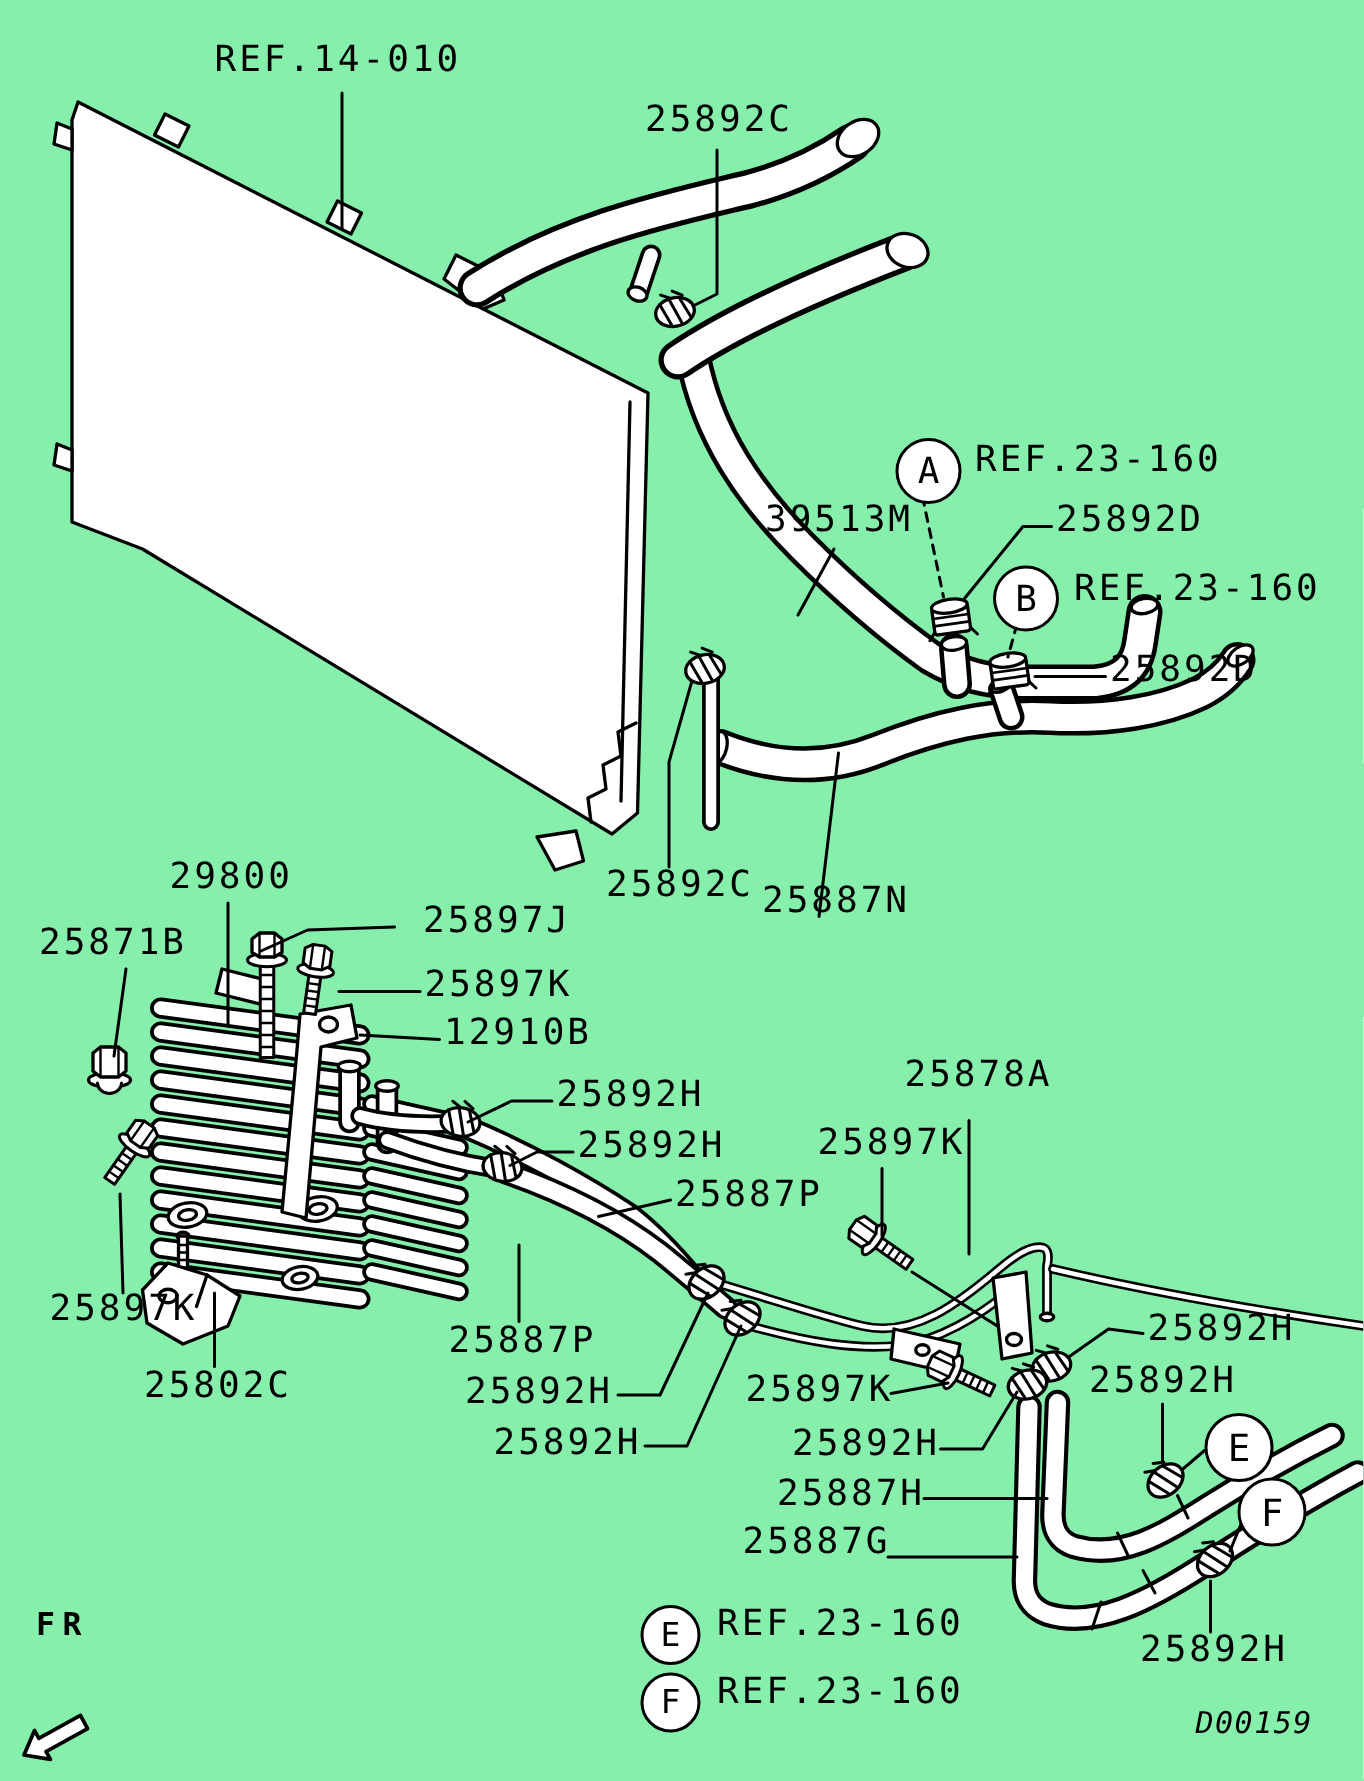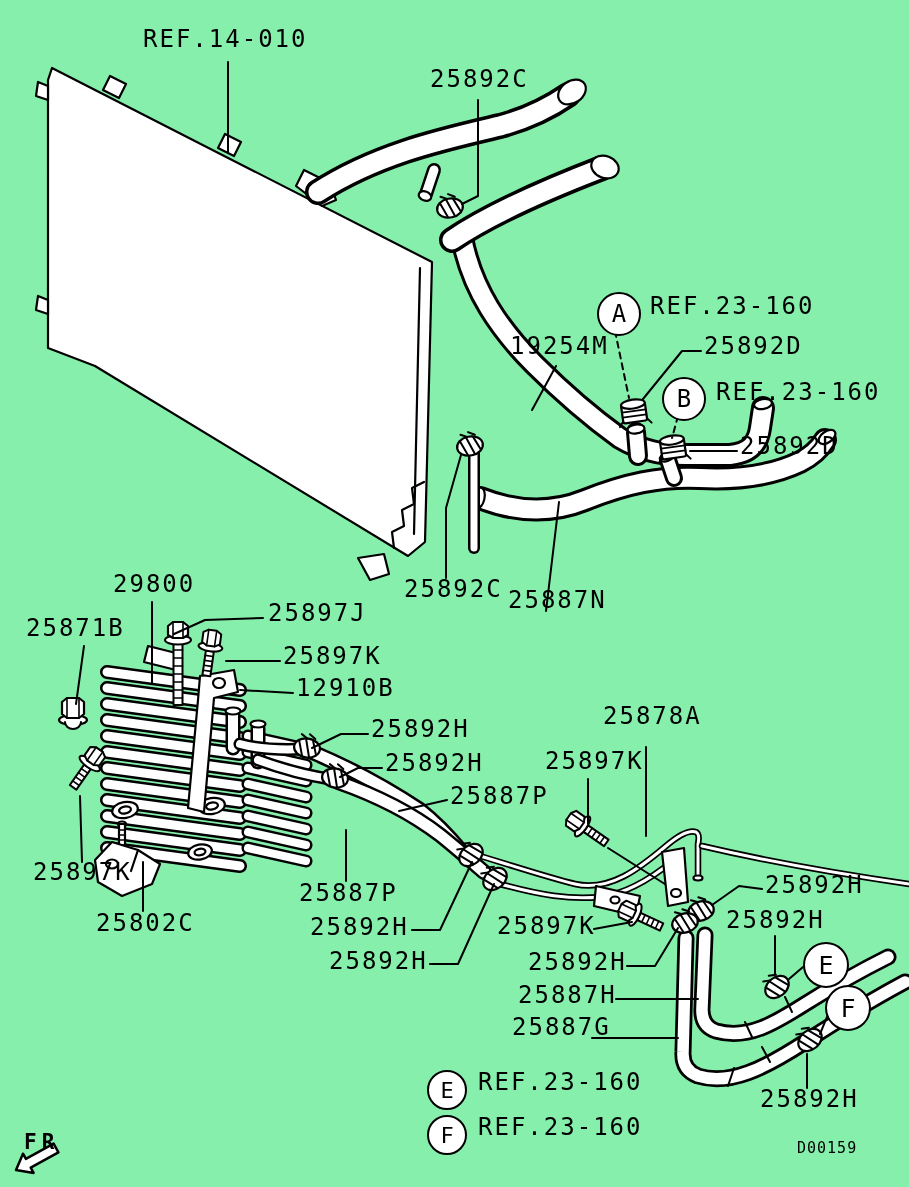"19254M" div.lbl { text: 19254M -> 39513M }
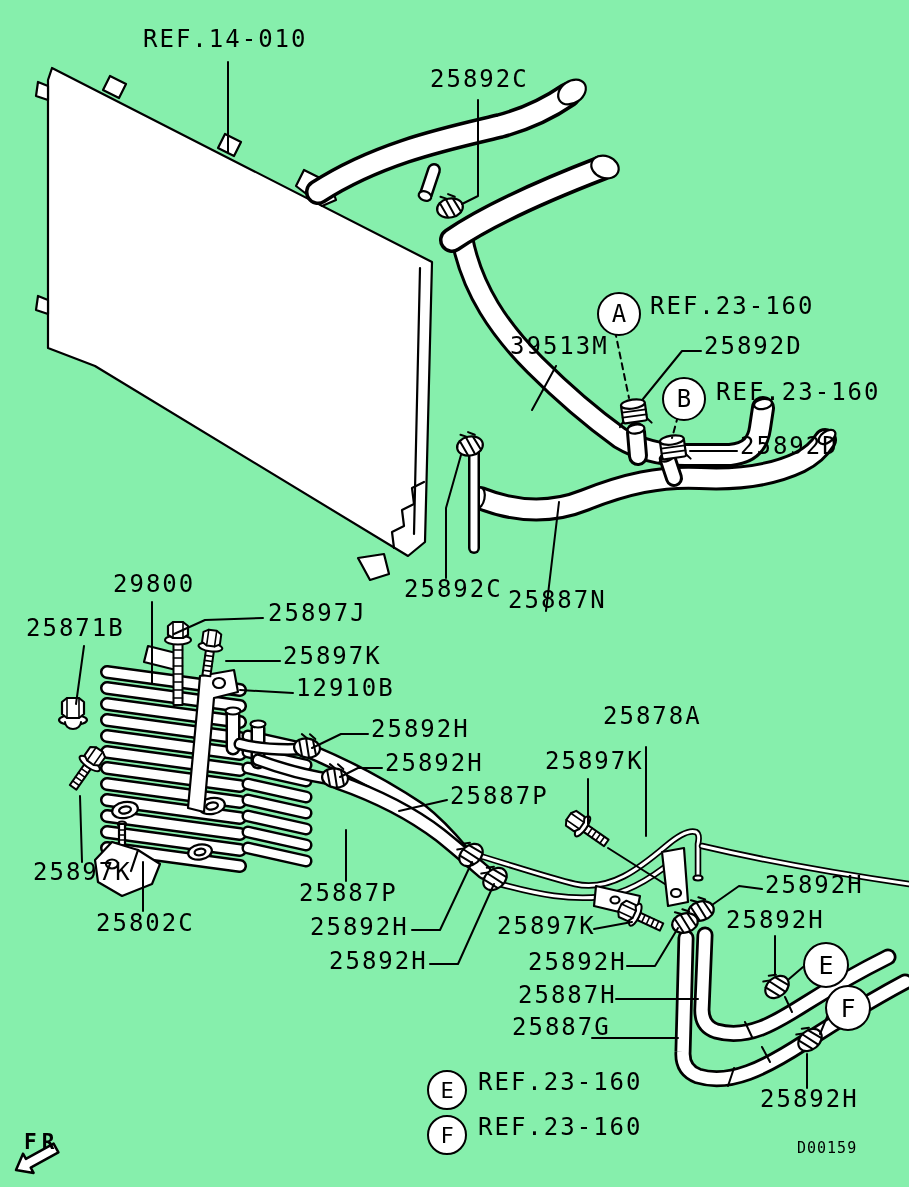"25897J" div.lbl { left: 268px -> 282px }
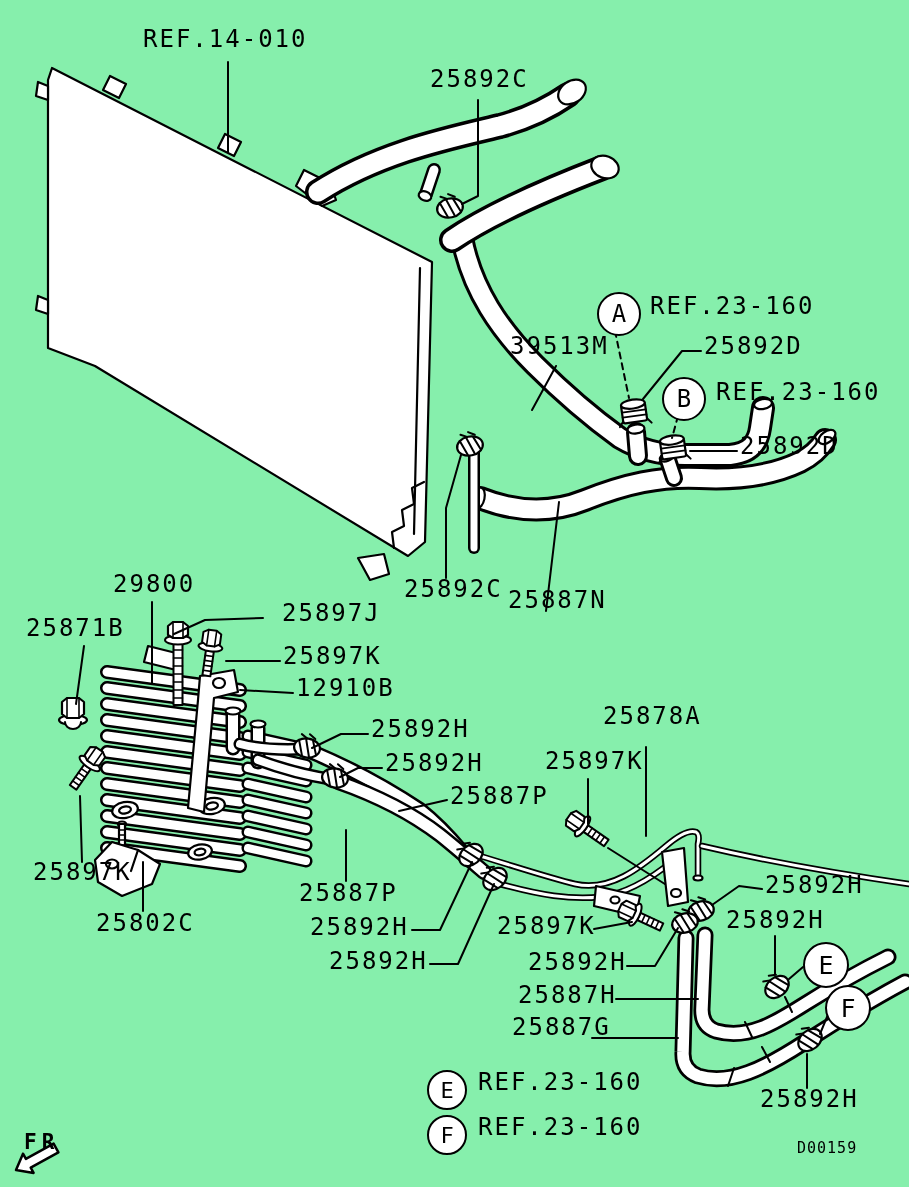"25887G" div.lbl { left: 512px -> 495px }
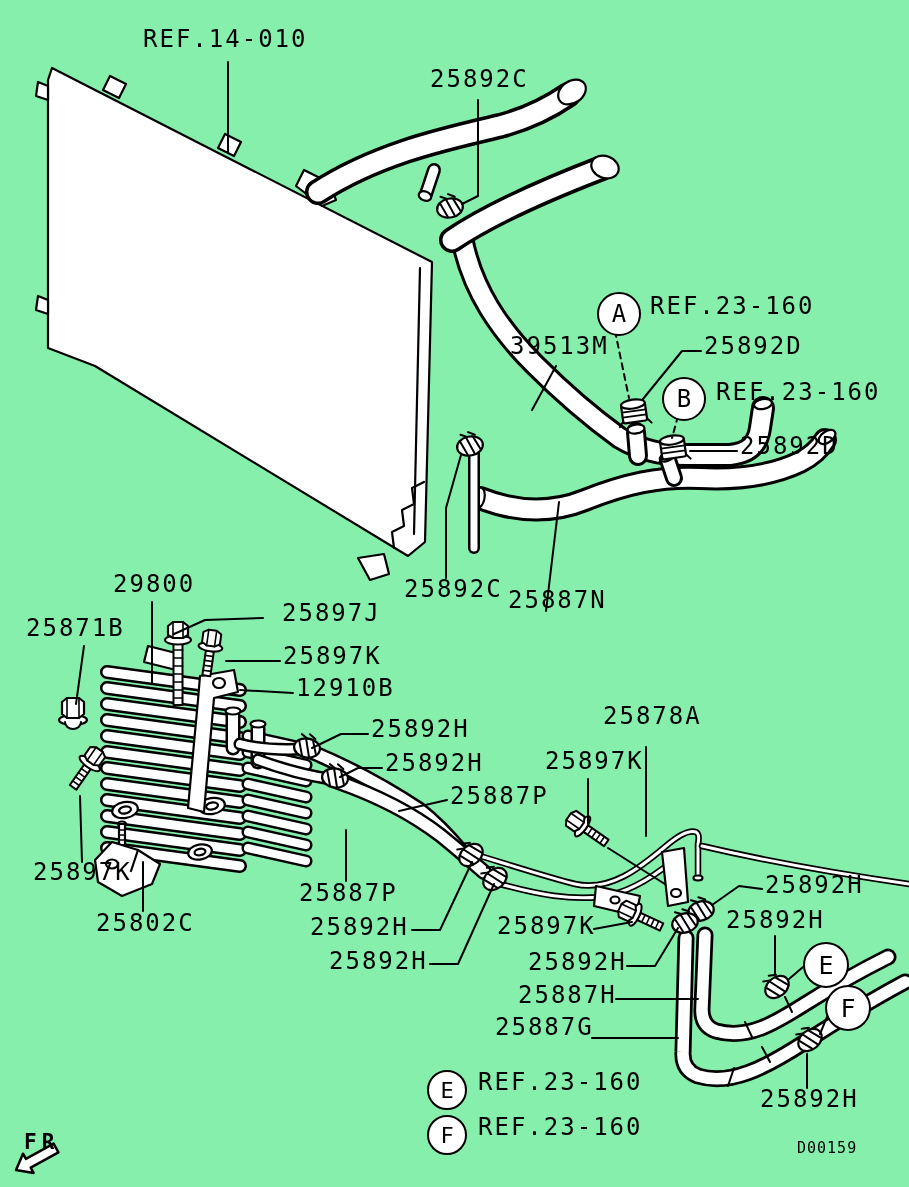"FR" div.lbl { top: 1132px -> 1073px }
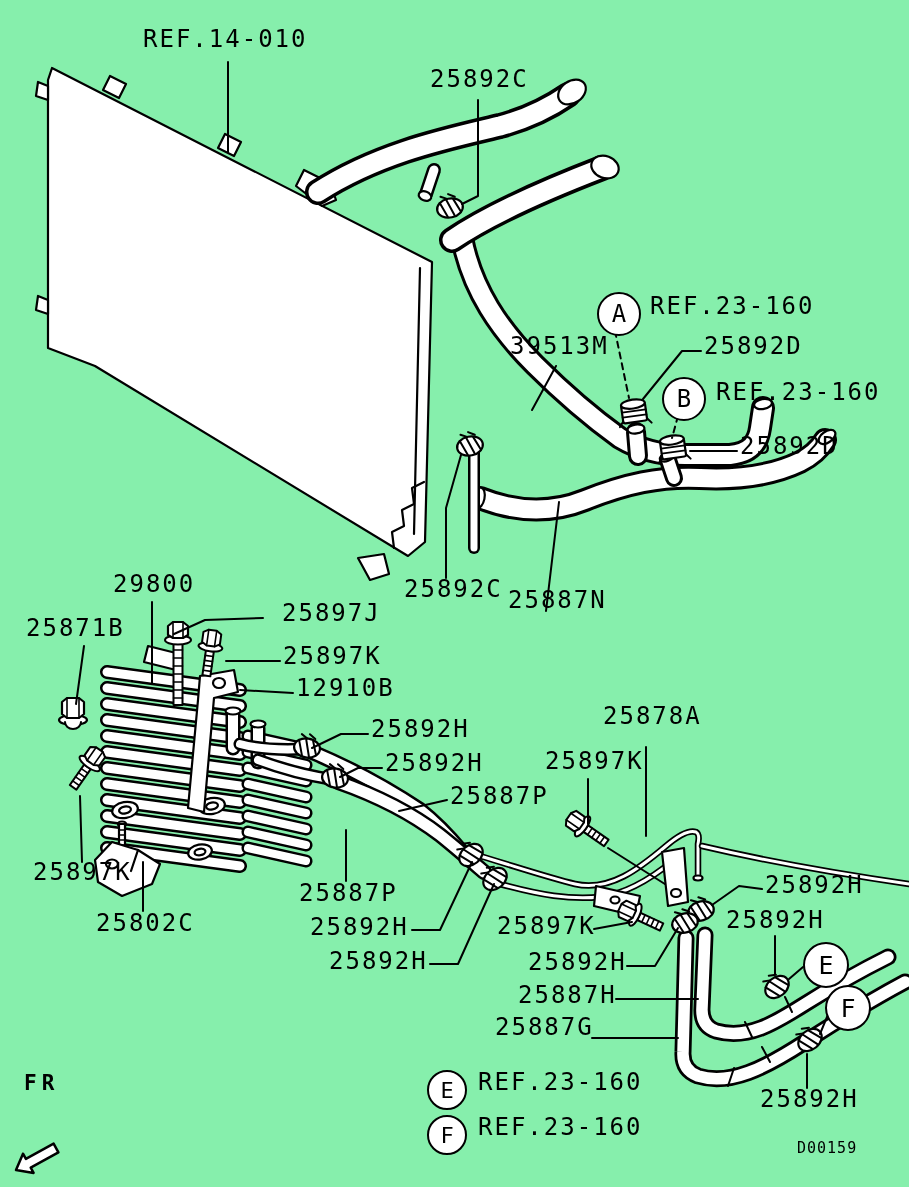"D00159" .lbl.small { font-size: 15px -> 20px; font-style: none -> italic }
